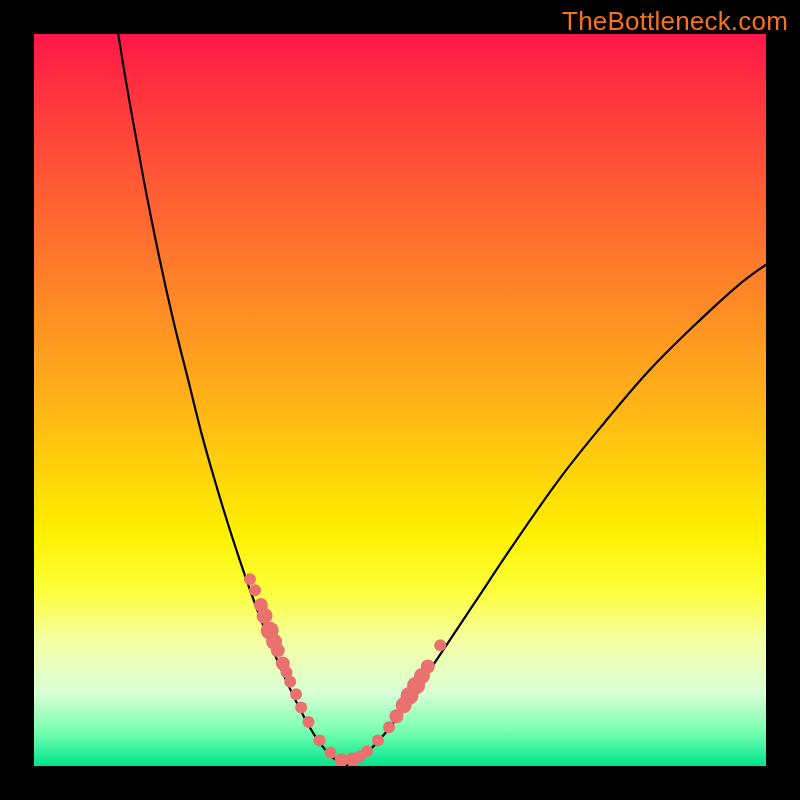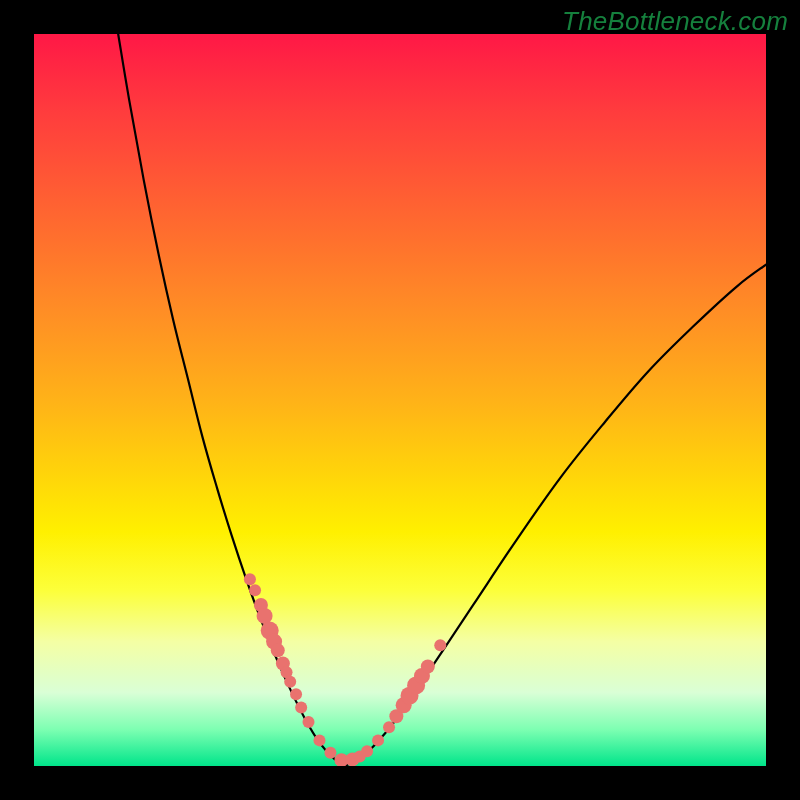"TheBottleneck.com" .watermark { color: #15803d -> #f97316; font-style: italic -> none }
